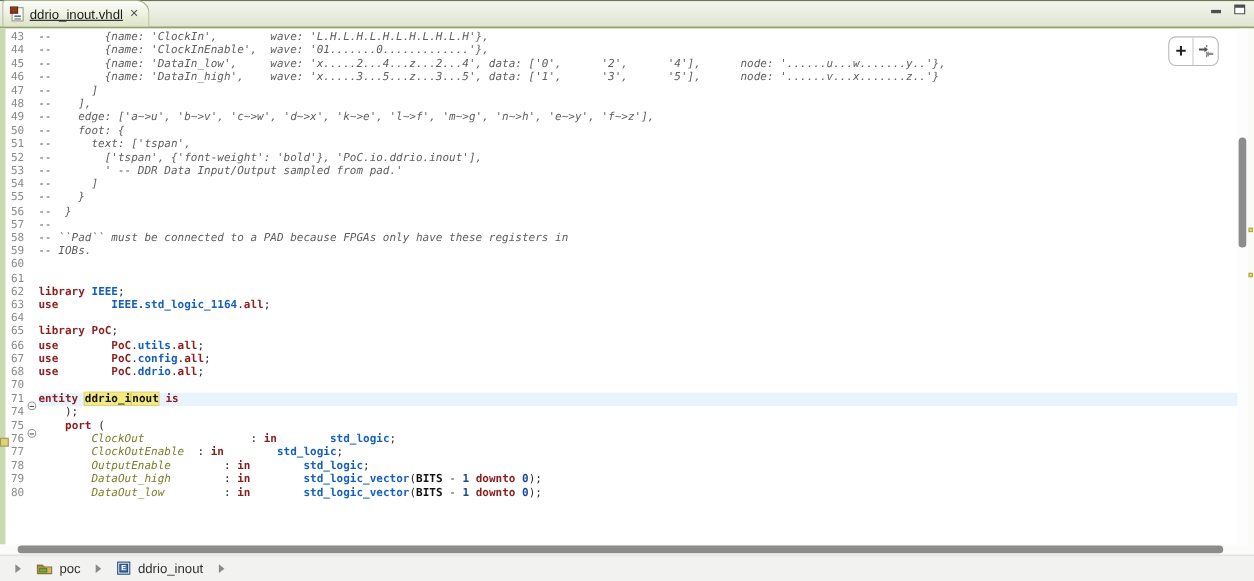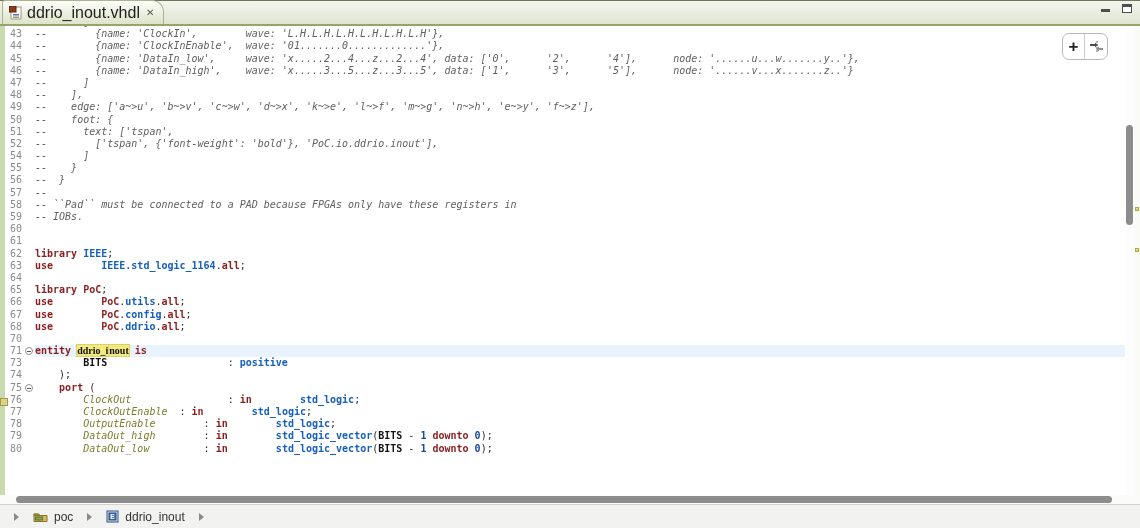"ddrio_inout.vhdl" .tab-title { font-size: 16px -> 12px; text-decoration: none -> underline }
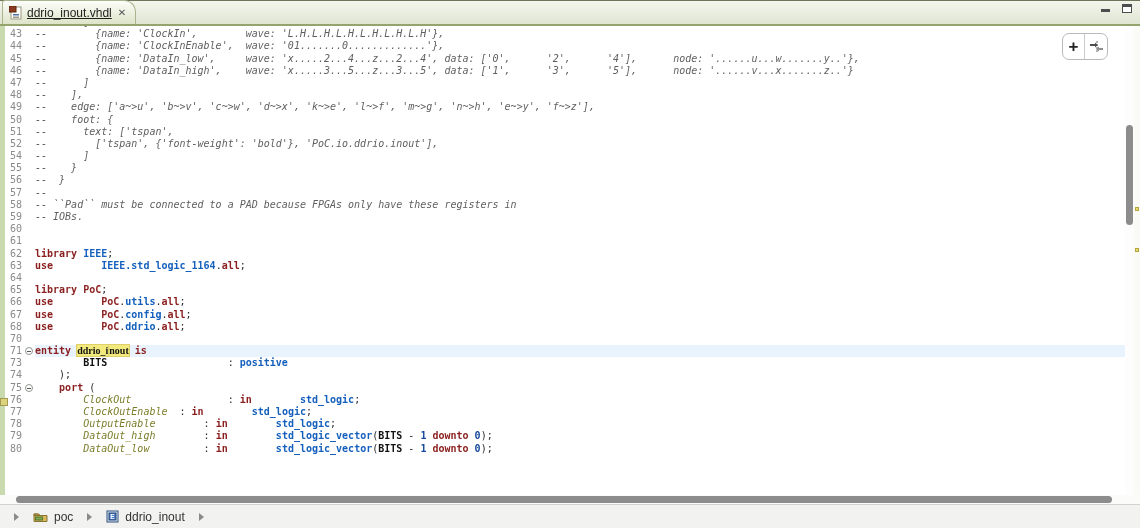"43" .code-row { align-items: none -> center }
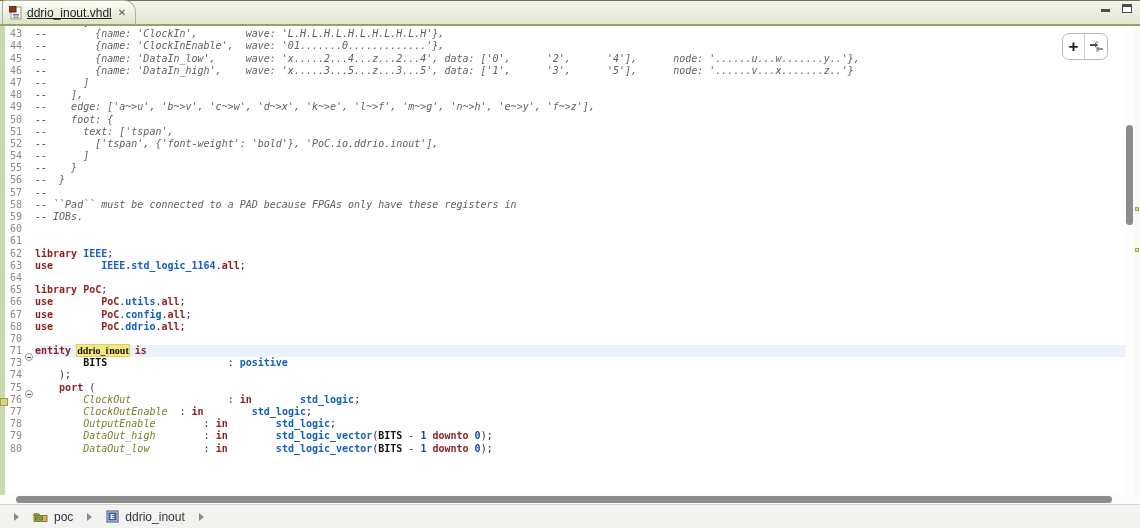"53" div.code-row { html: none -> <div><div>53</div><div></div><div><span>-- ' -- DDR Data Input/Output sampled from pad.'</span></div></div> }
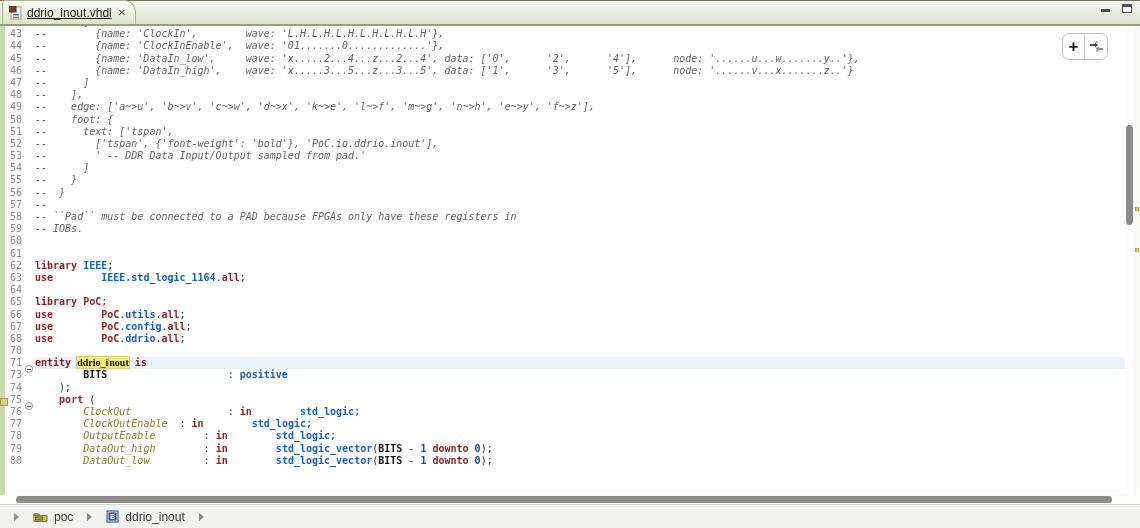"ddrio_i" .s-h { font-family: Liberation Serif, serif -> none }
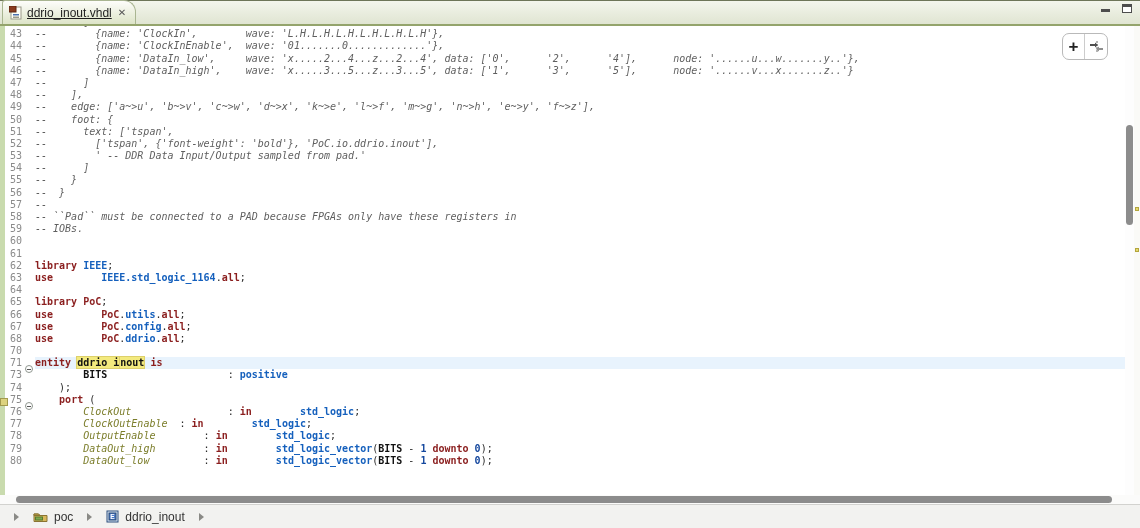"73" div.code-row { html: <div><div>73</div><div></div><div><span> </span><span>BITS</span><span> : </span><span>positive</span></div></div> -> none }
